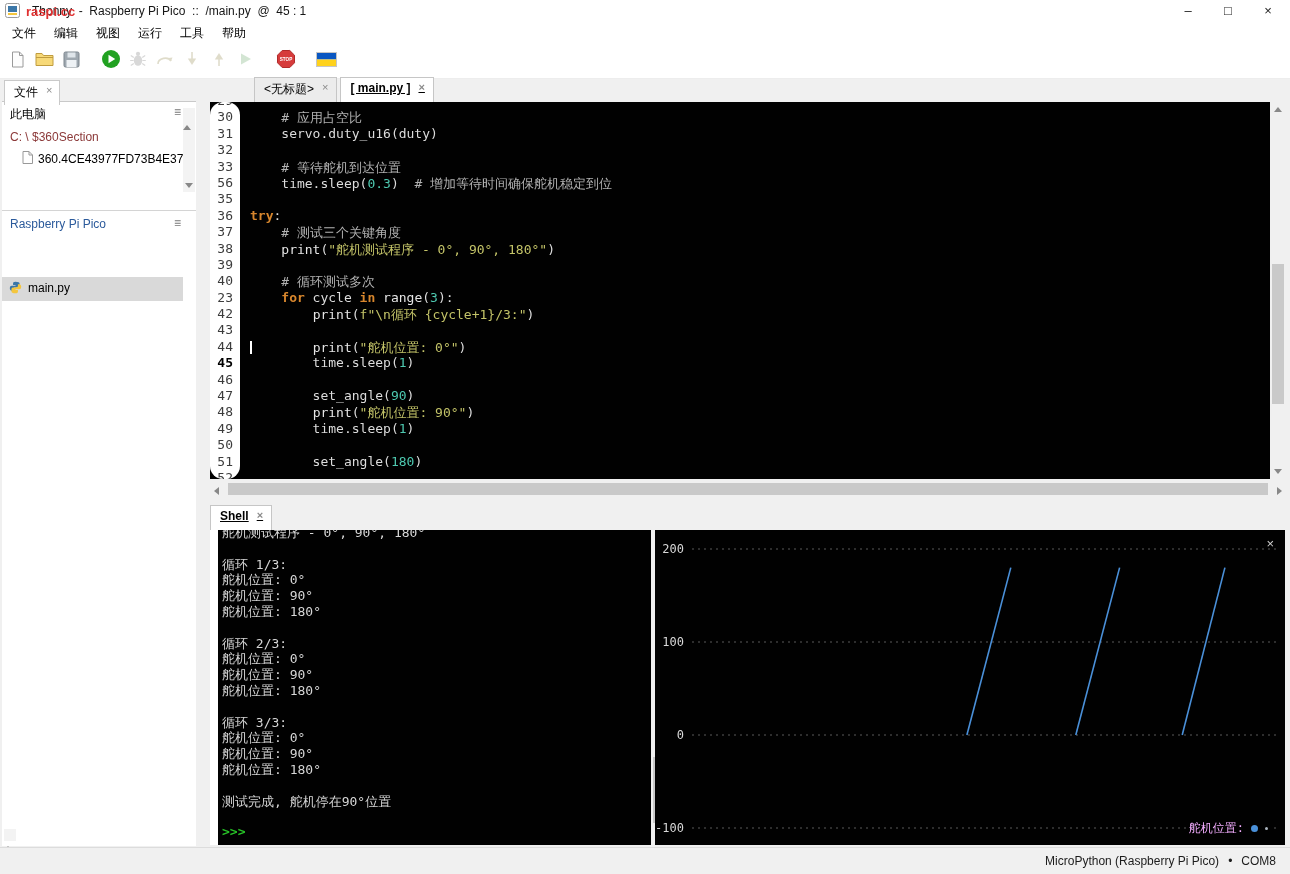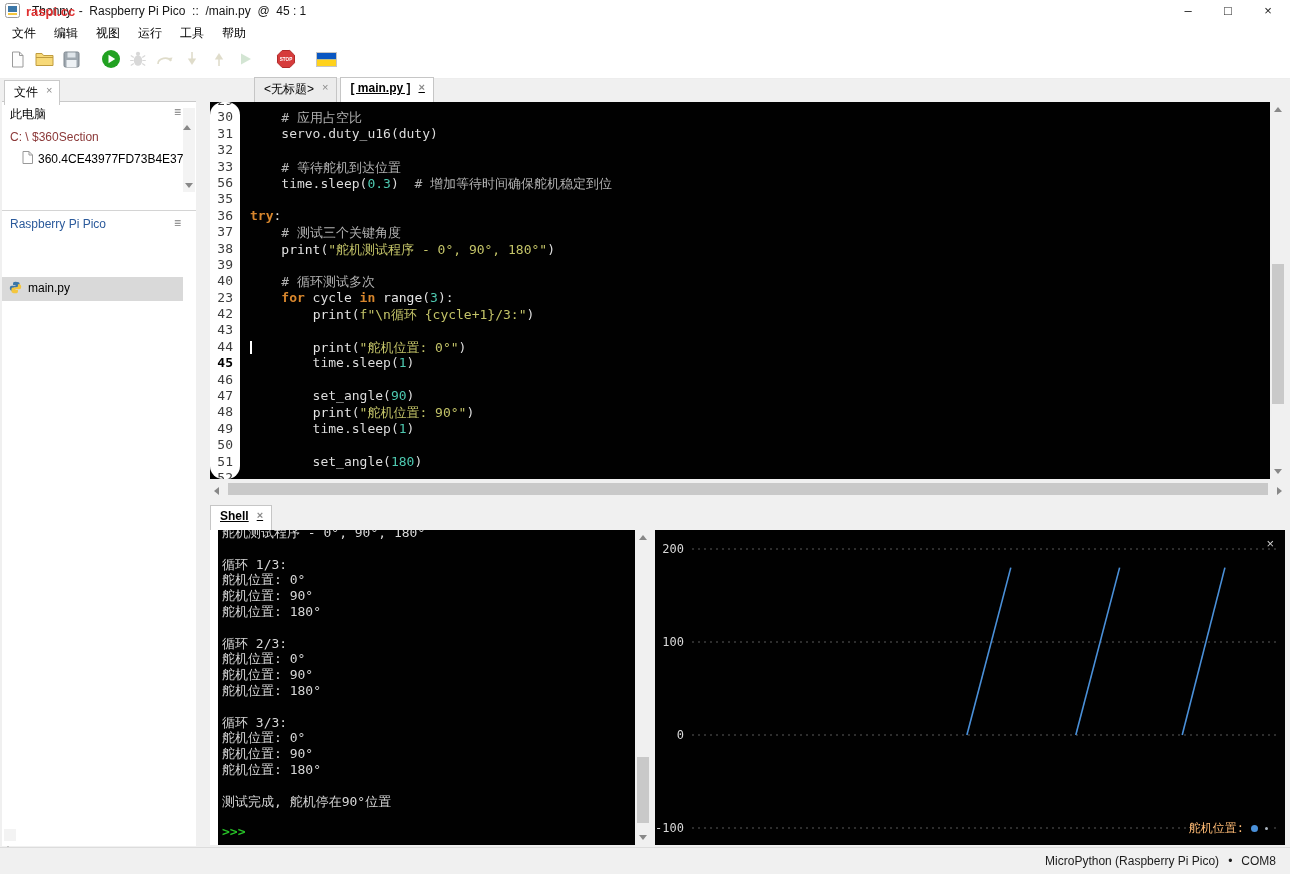"舵机测试程序 - 0°, 90°, 180°" .shell-panel { padding-left: none -> 16px }
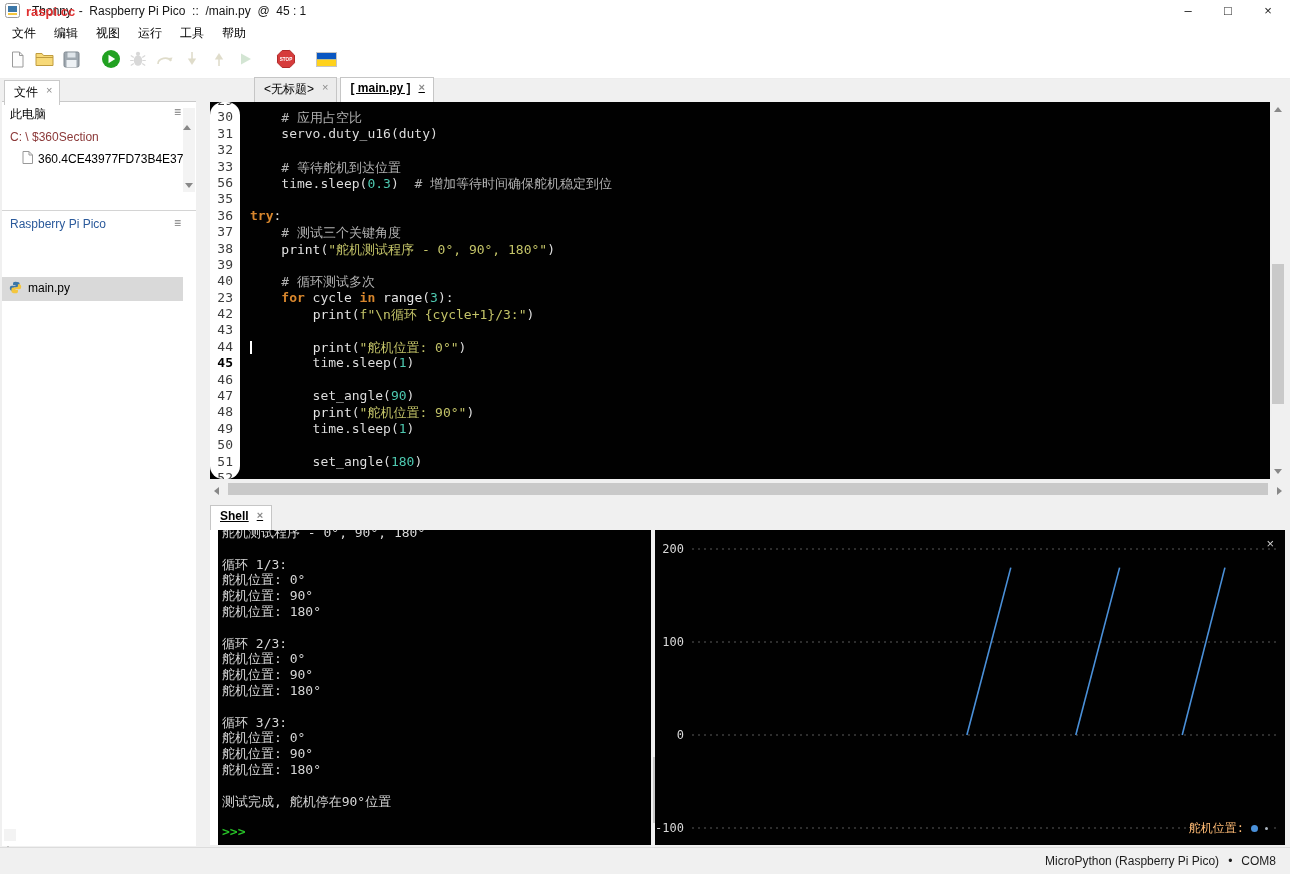"舵机位置:" .plot-legend { color: #fdba74 -> #f0abfc }
